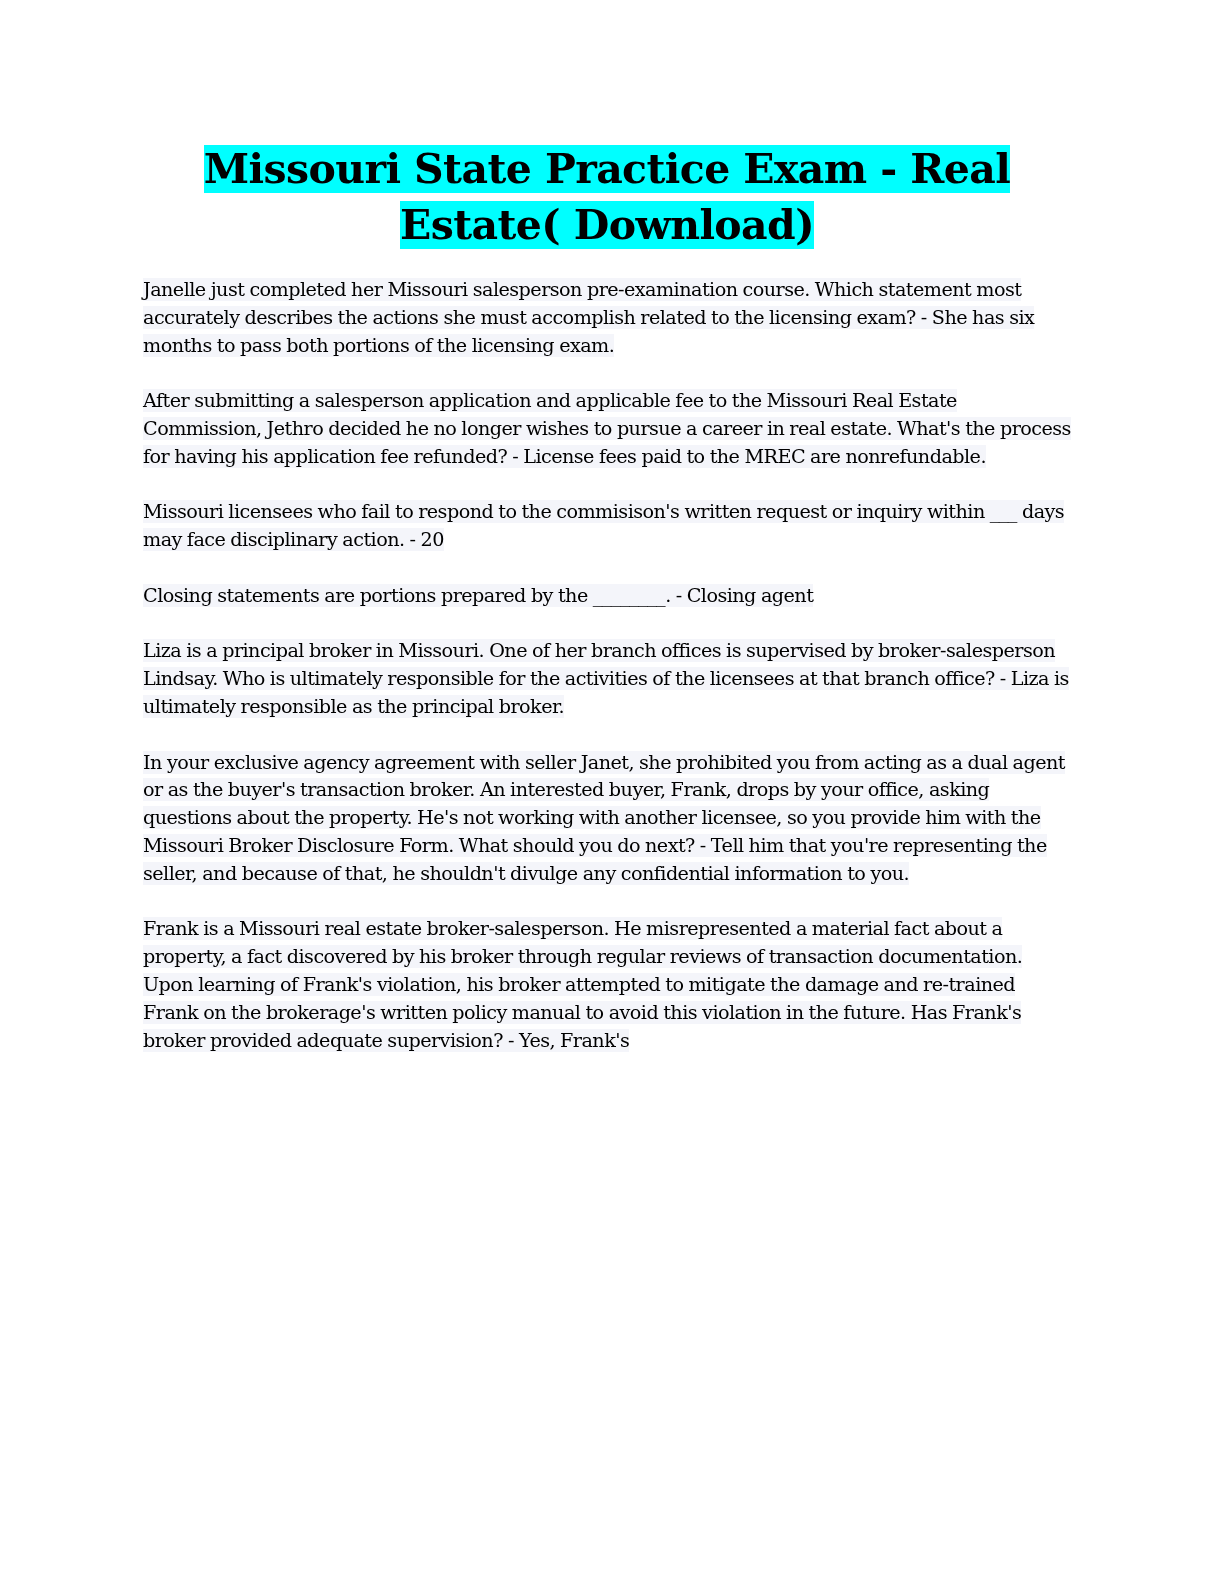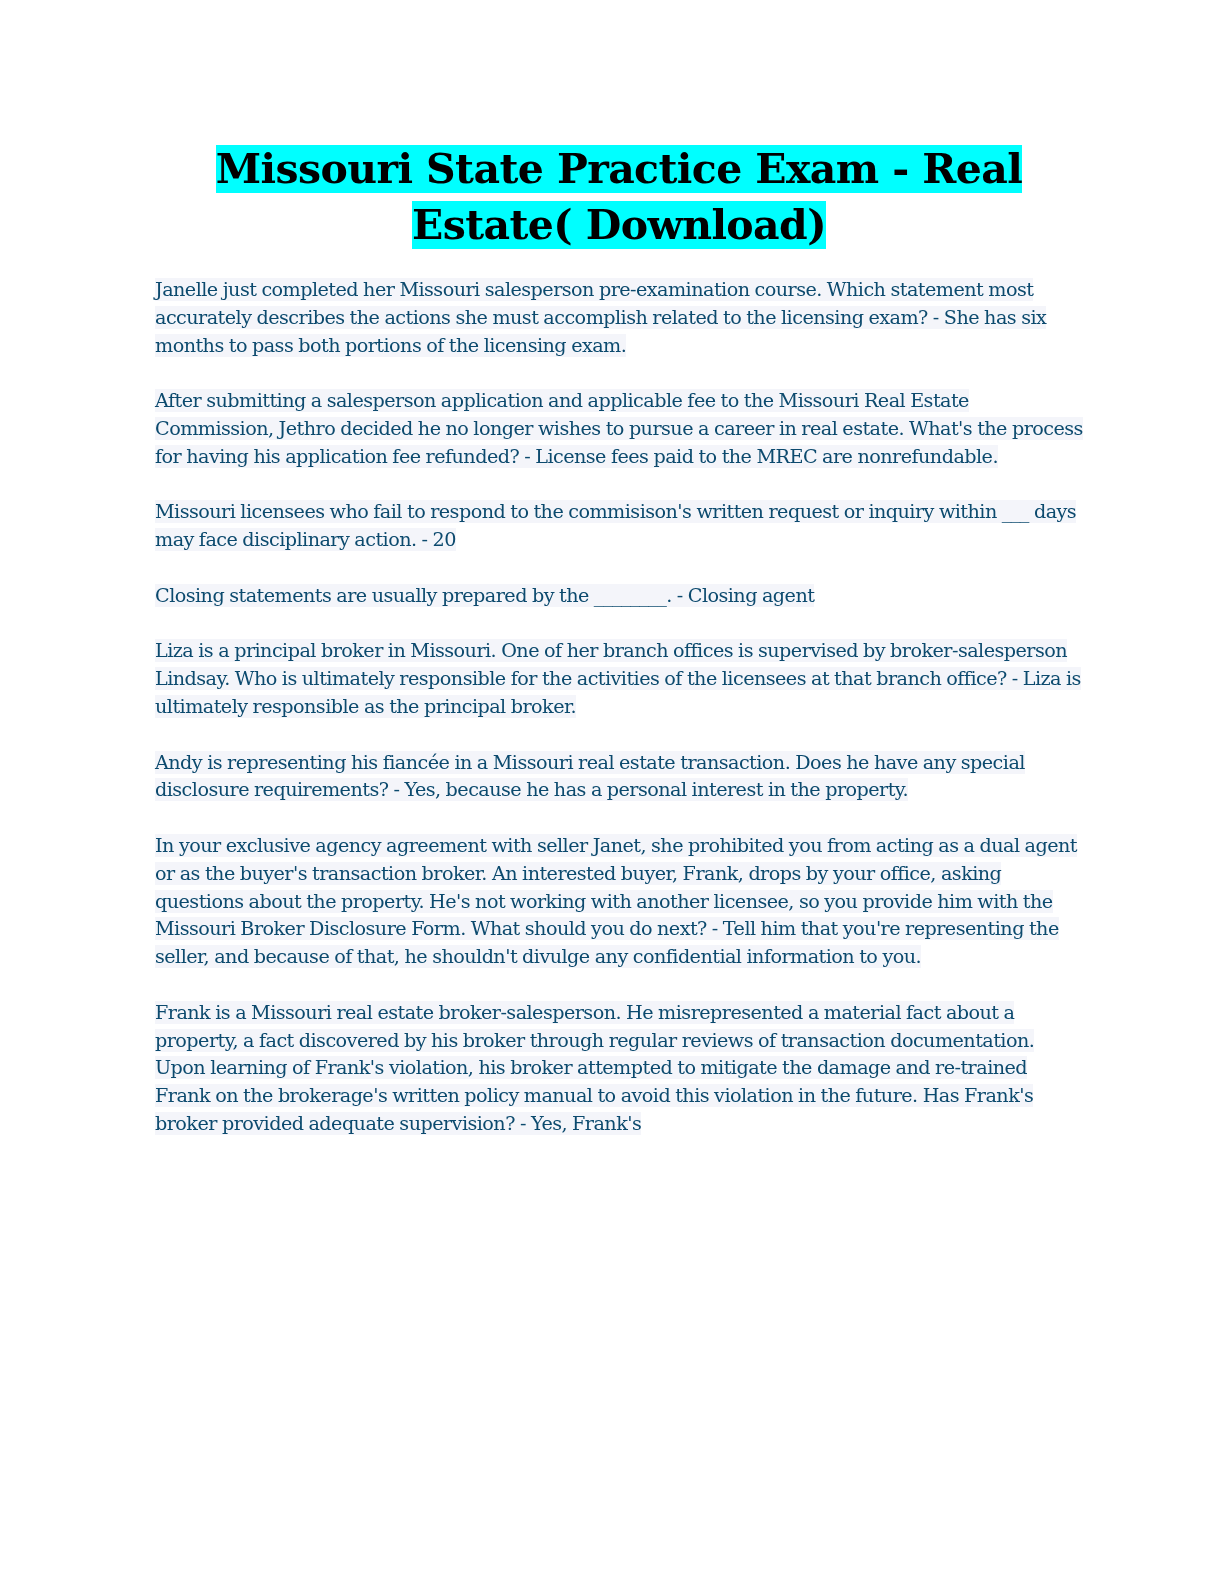"Missouri State Practice Exam -" .page { margin-left: 12px -> none }
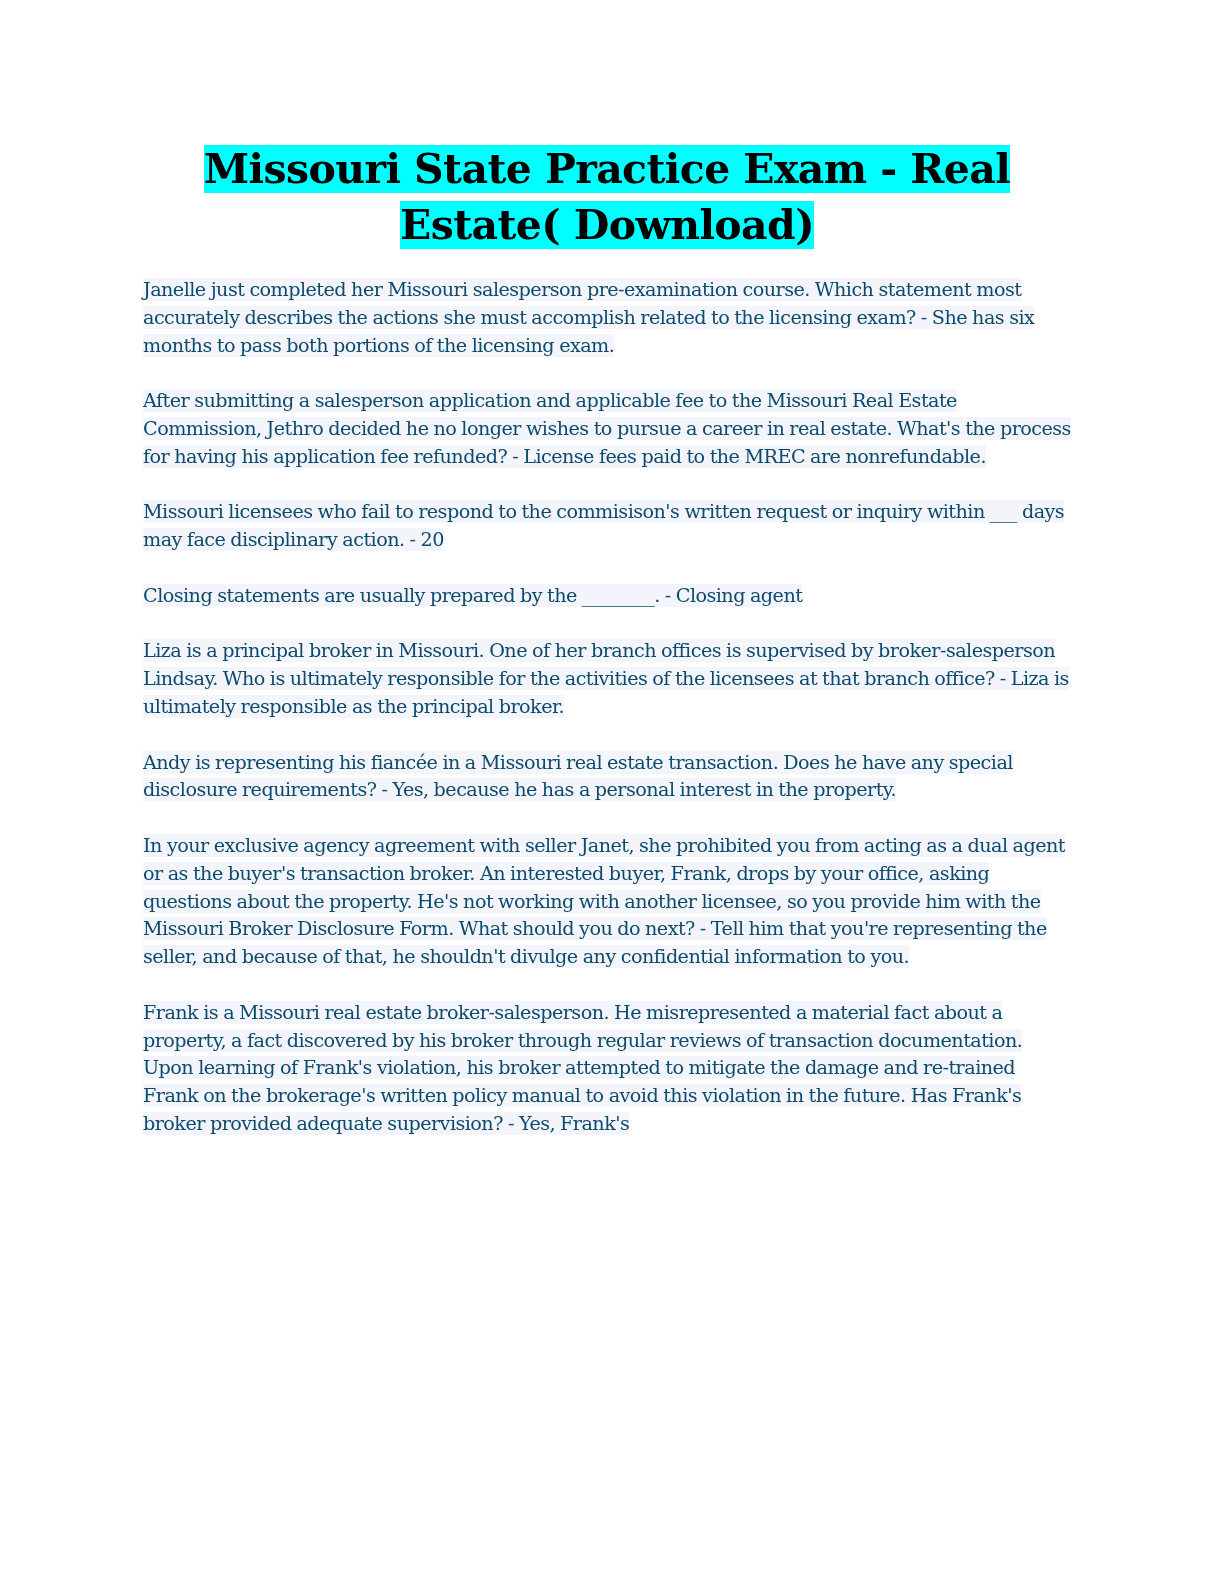"Janelle just completed her Missouri" .qa { color: #0c4a6e -> #000000 }
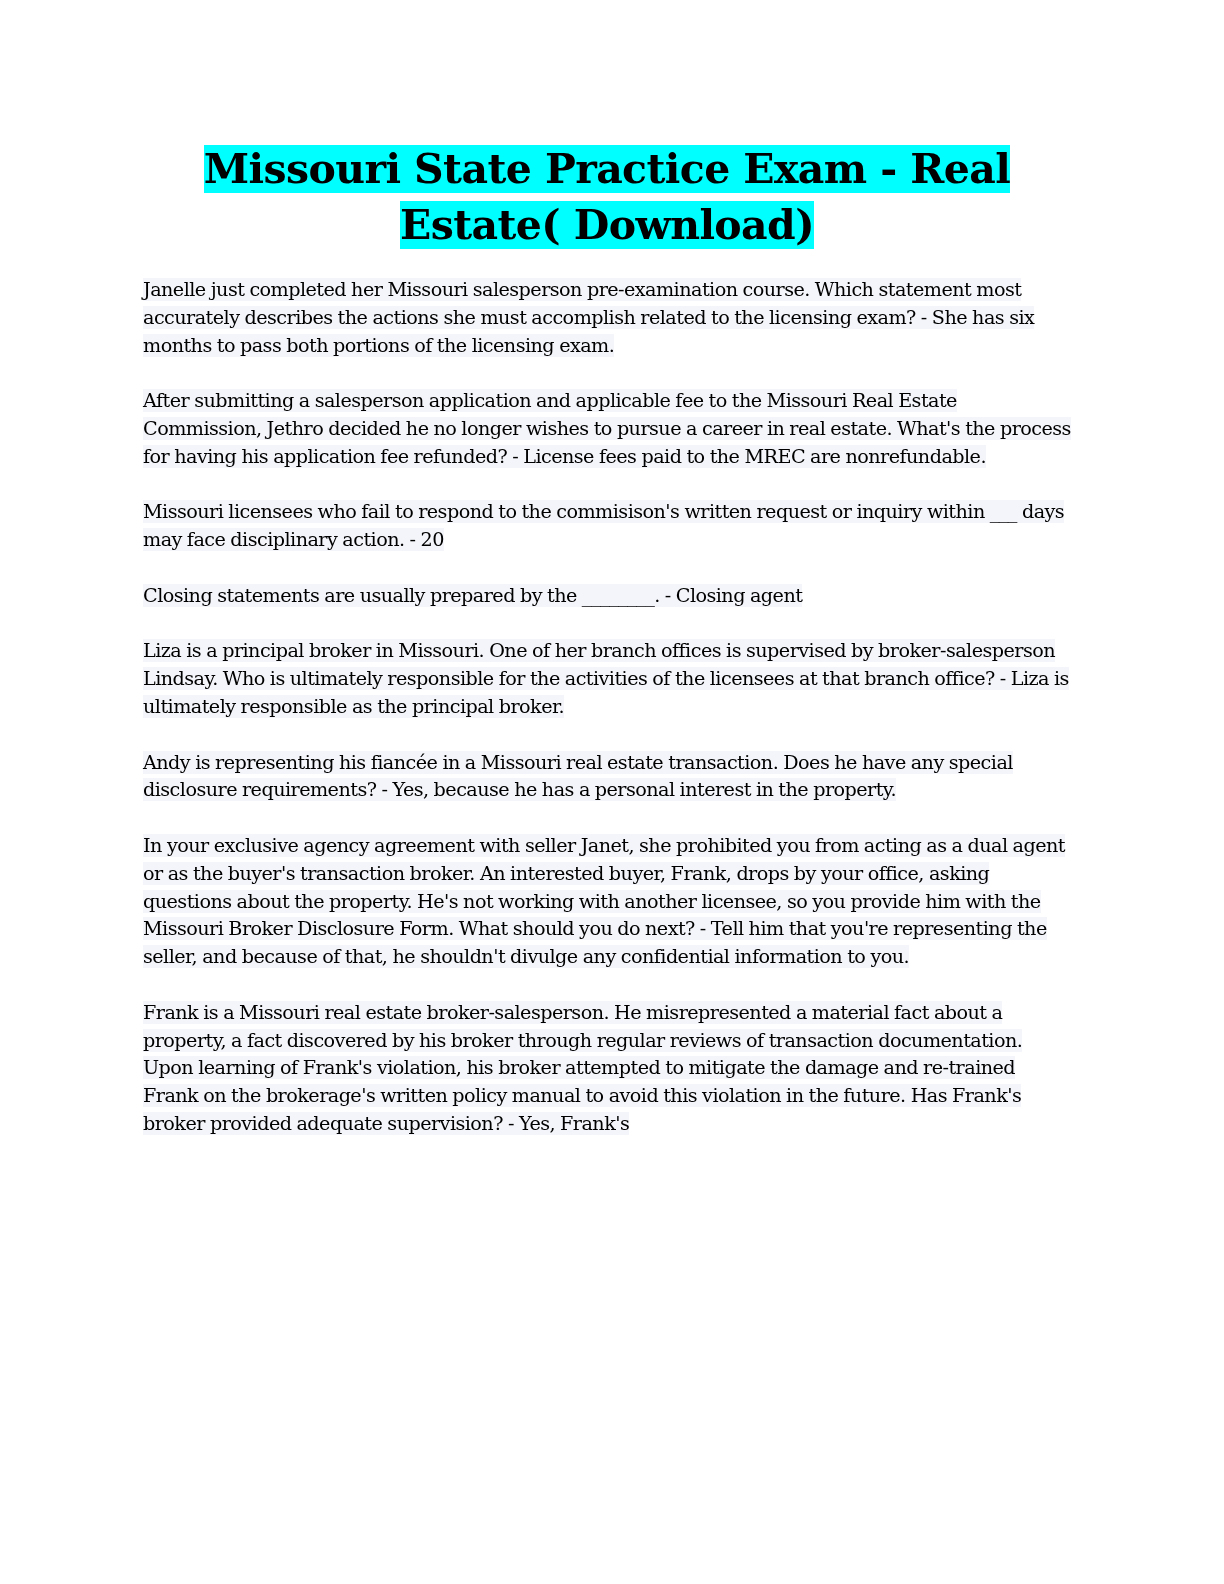"Closing statements are usually prepared" span { text: usually -> portions }
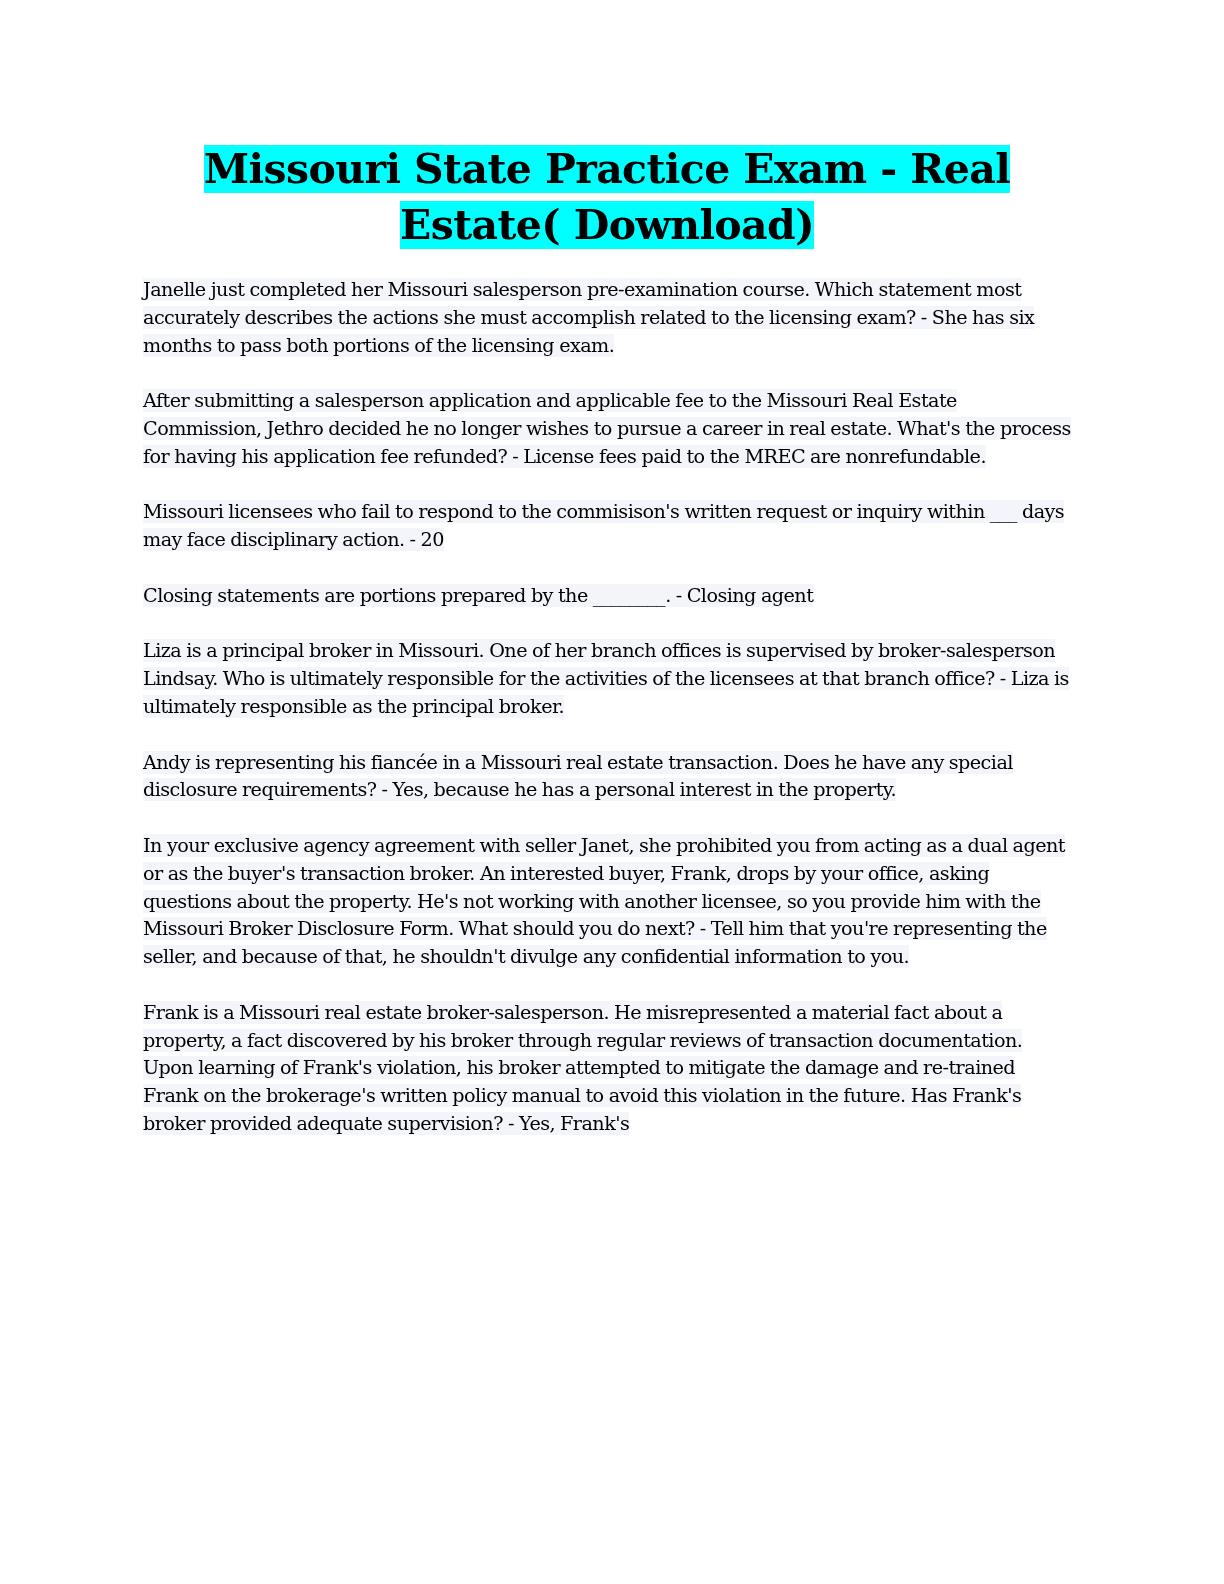"Andy is representing his fiancée" p.qa { html: <p><span>Andy is representing his fiancée in a Missouri real estate transaction. Does he have any special disclosure requirements? - Yes, because he has a personal interest in the property.</span></p> -> none }
